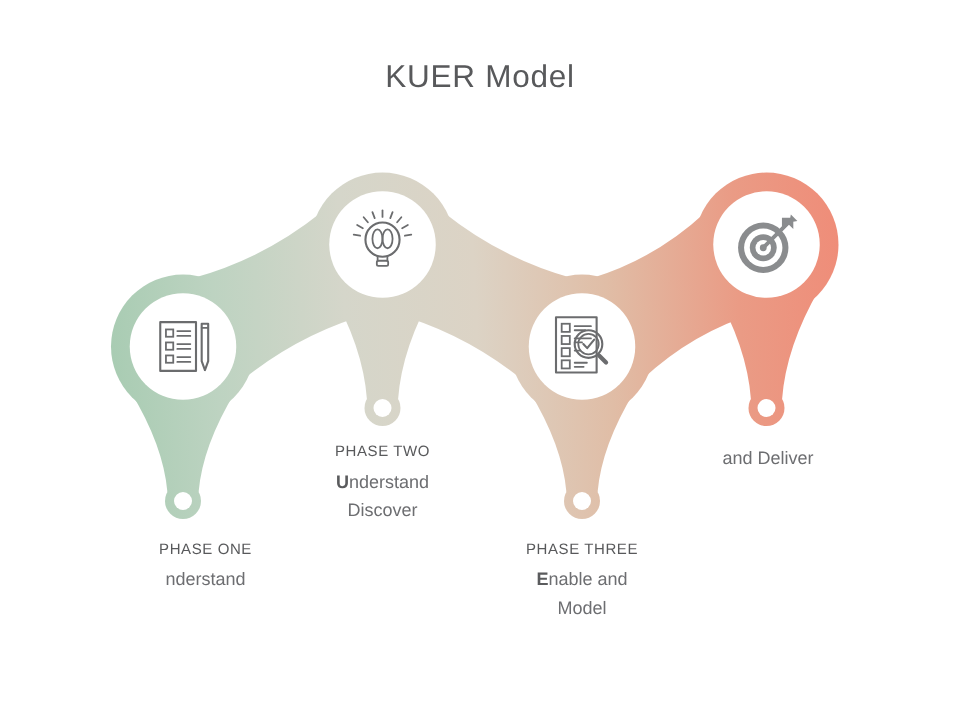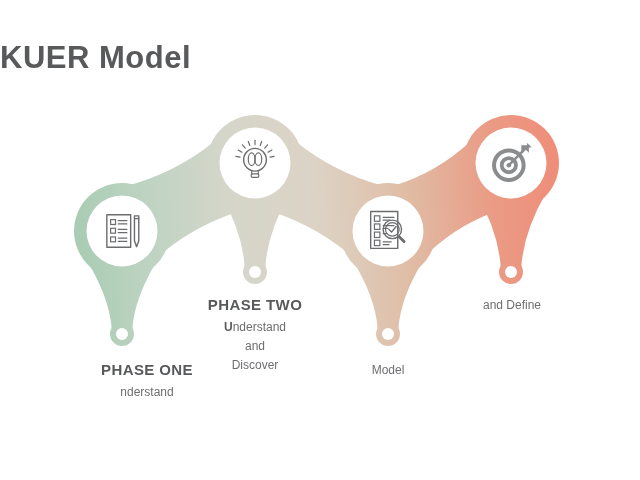"KUER Model" .page-title { font-size: 31px -> 21px; font-weight: bold -> normal; text-align: left -> center }
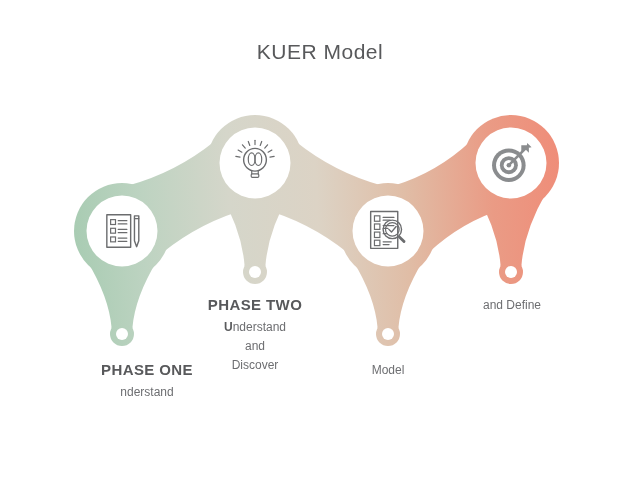"PHASE TWO" .phase-label { font-size: 15px -> 10px; font-weight: bold -> normal }
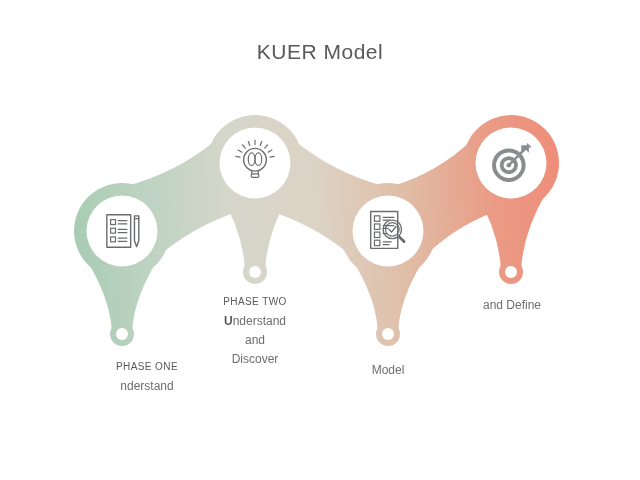"and Define" div.phase-line { text: Define -> Deliver }
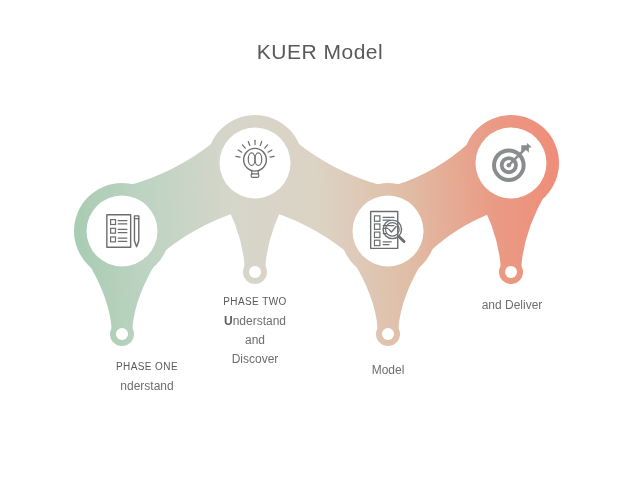"and" div.phase-line { html: <div>and</div> -> none }
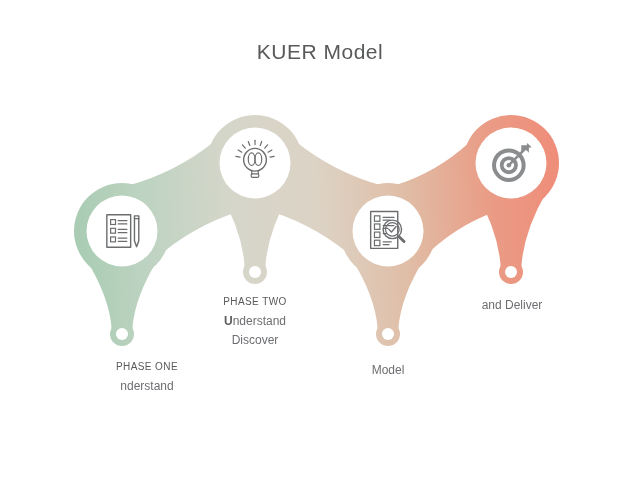"PHASE ONE" div.phase-text { left: 72px -> 62px }
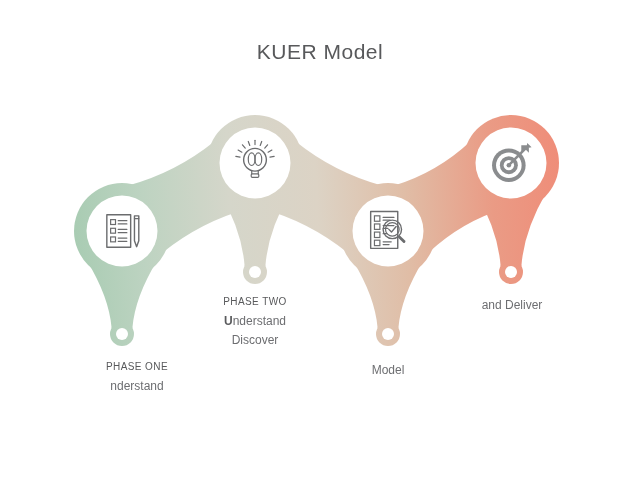"PHASE THREE" div.phase-label { html: none -> <div>PHASE THREE</div> }
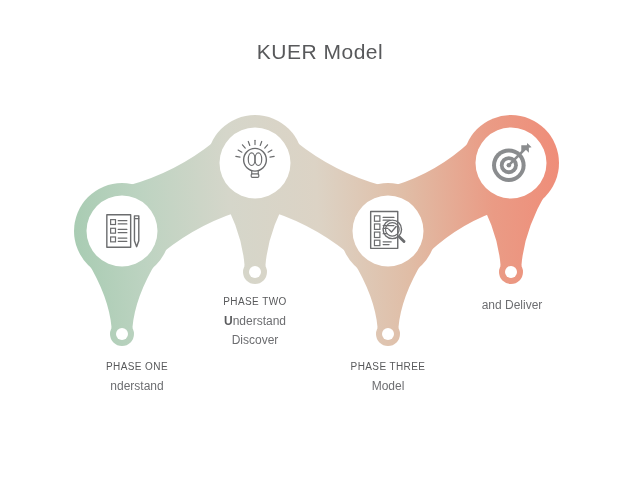"Enable and" div.phase-line { html: none -> <div><span>E</span><span>nable and</span></div> }
